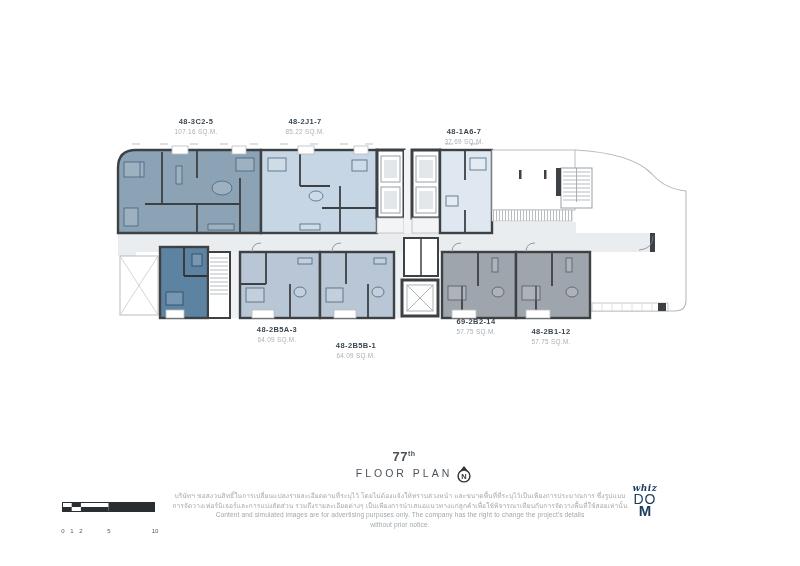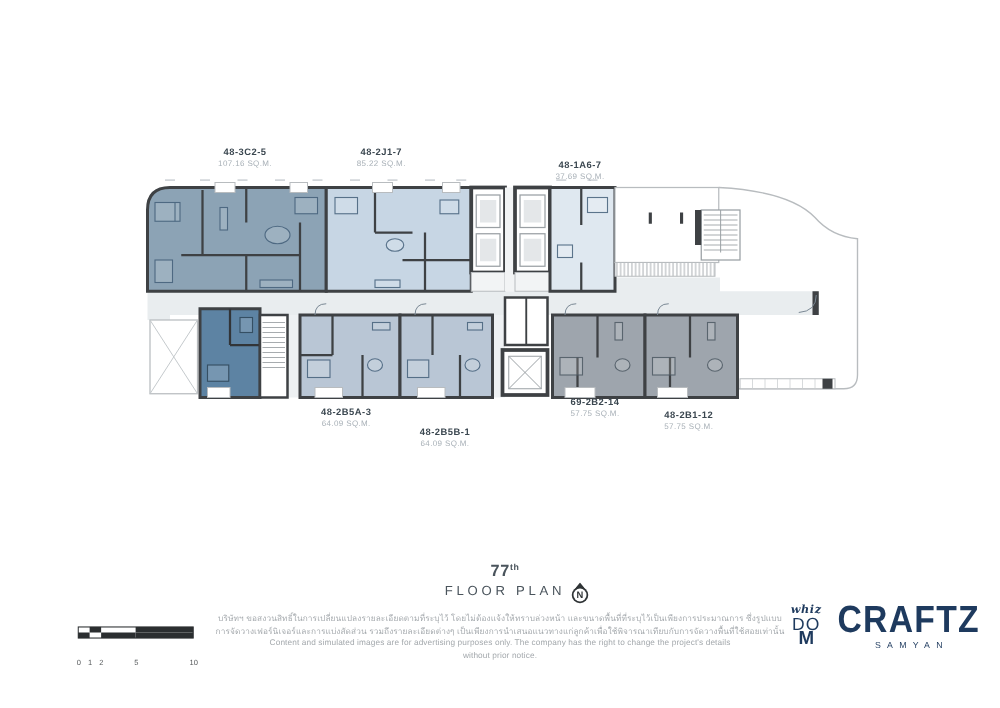"CRAFTZ" div.brand-name-wrap { html: <div> <div>CRAFTZ</div> <div>SAMYAN</div> </div> -> none }
